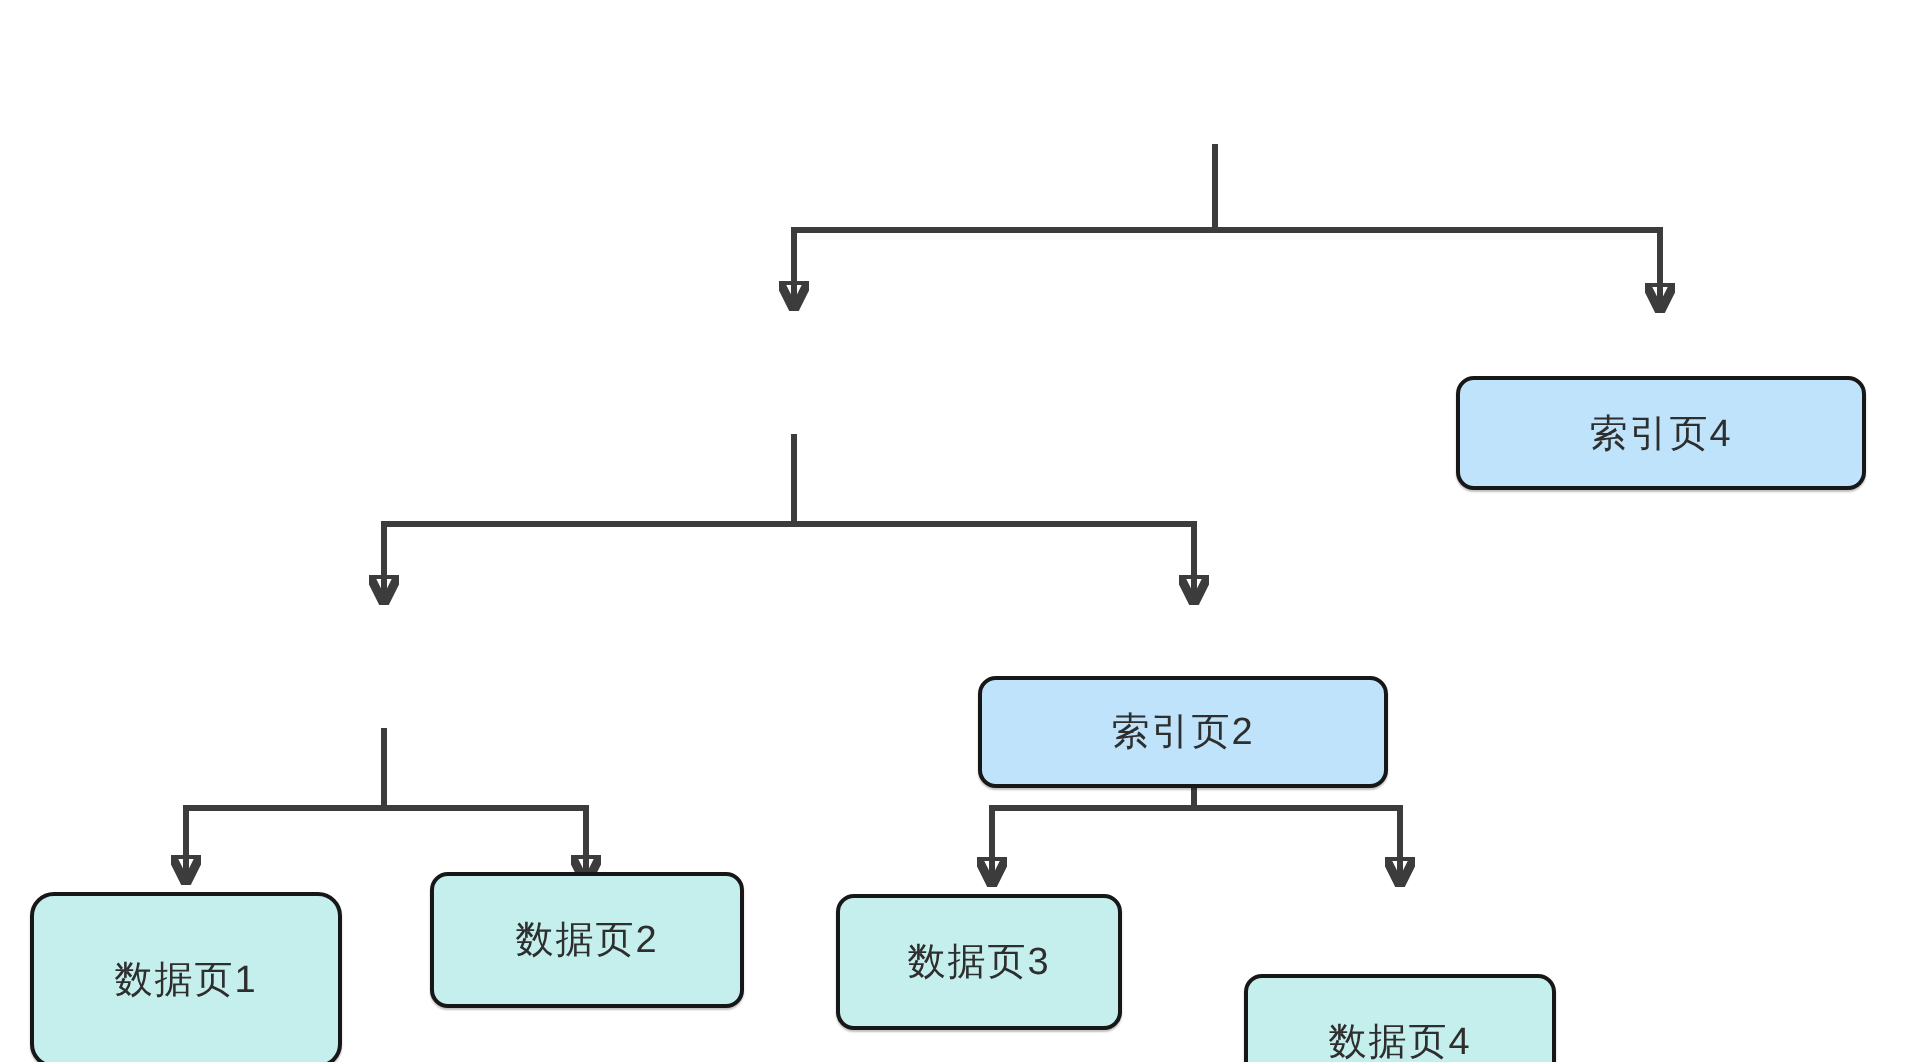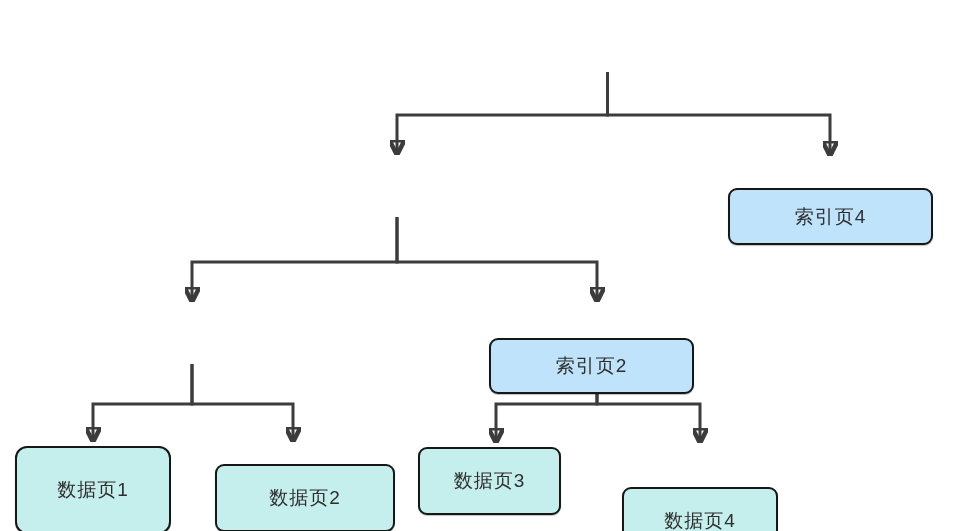"数据页2" .n-data2 { top: 464px -> 436px; width: 180px -> 157px }
